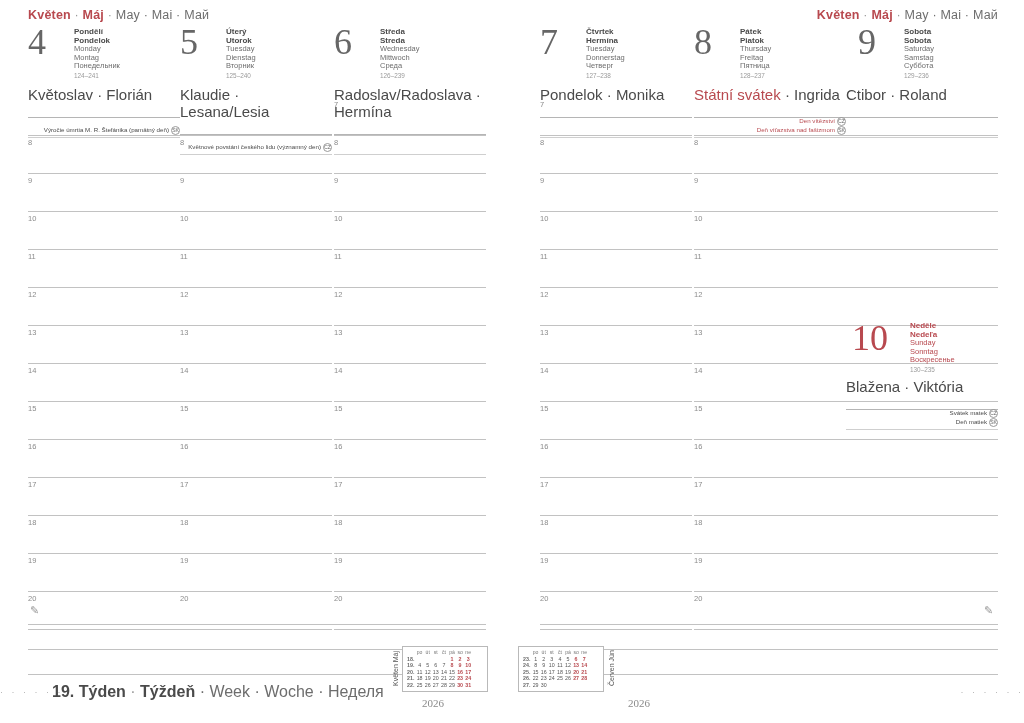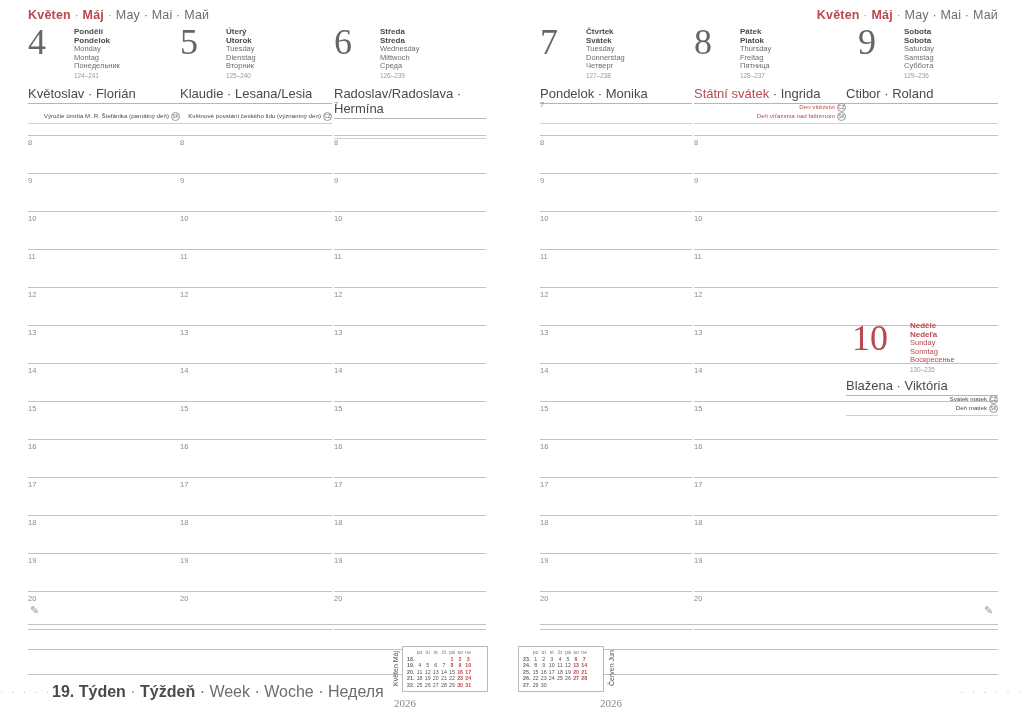"Svátek" div.l2 { text: Svátek -> Hermína }
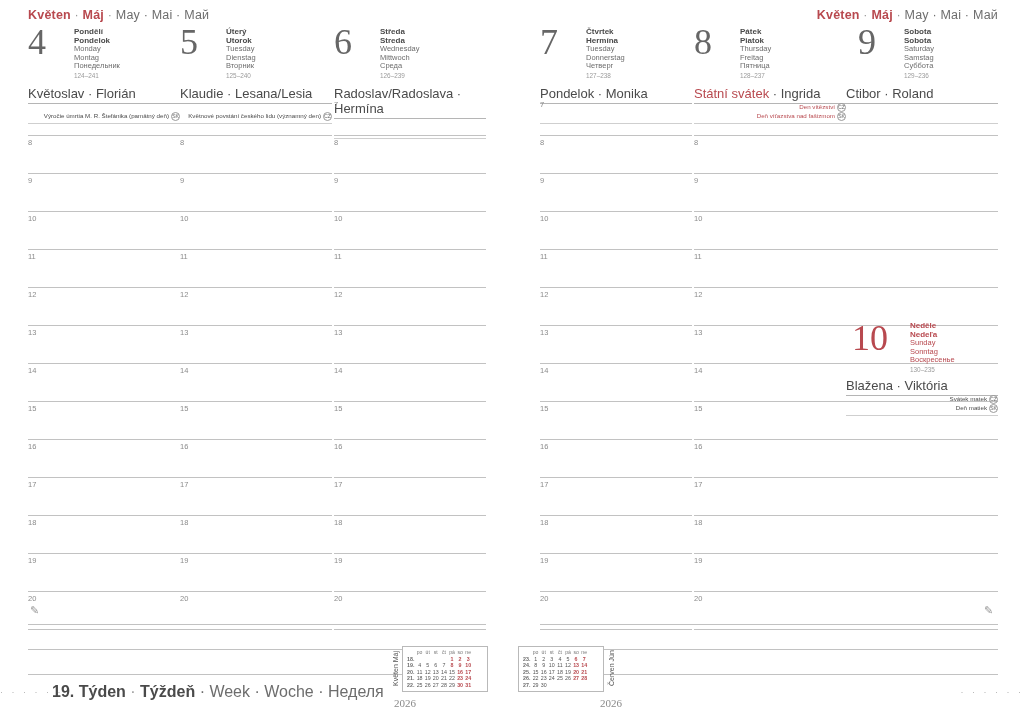"Květoslav · Florián" .names { font-size: 13px -> 15px; padding-bottom: 2px -> 14px }
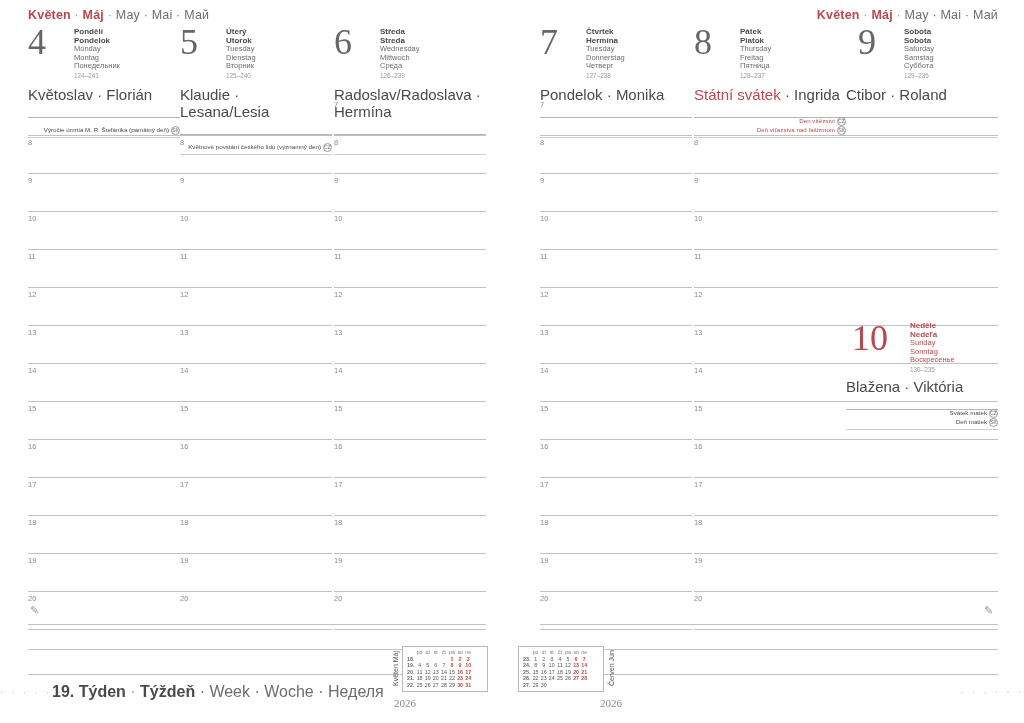"2026" .year { margin-left: none -> 28px }
